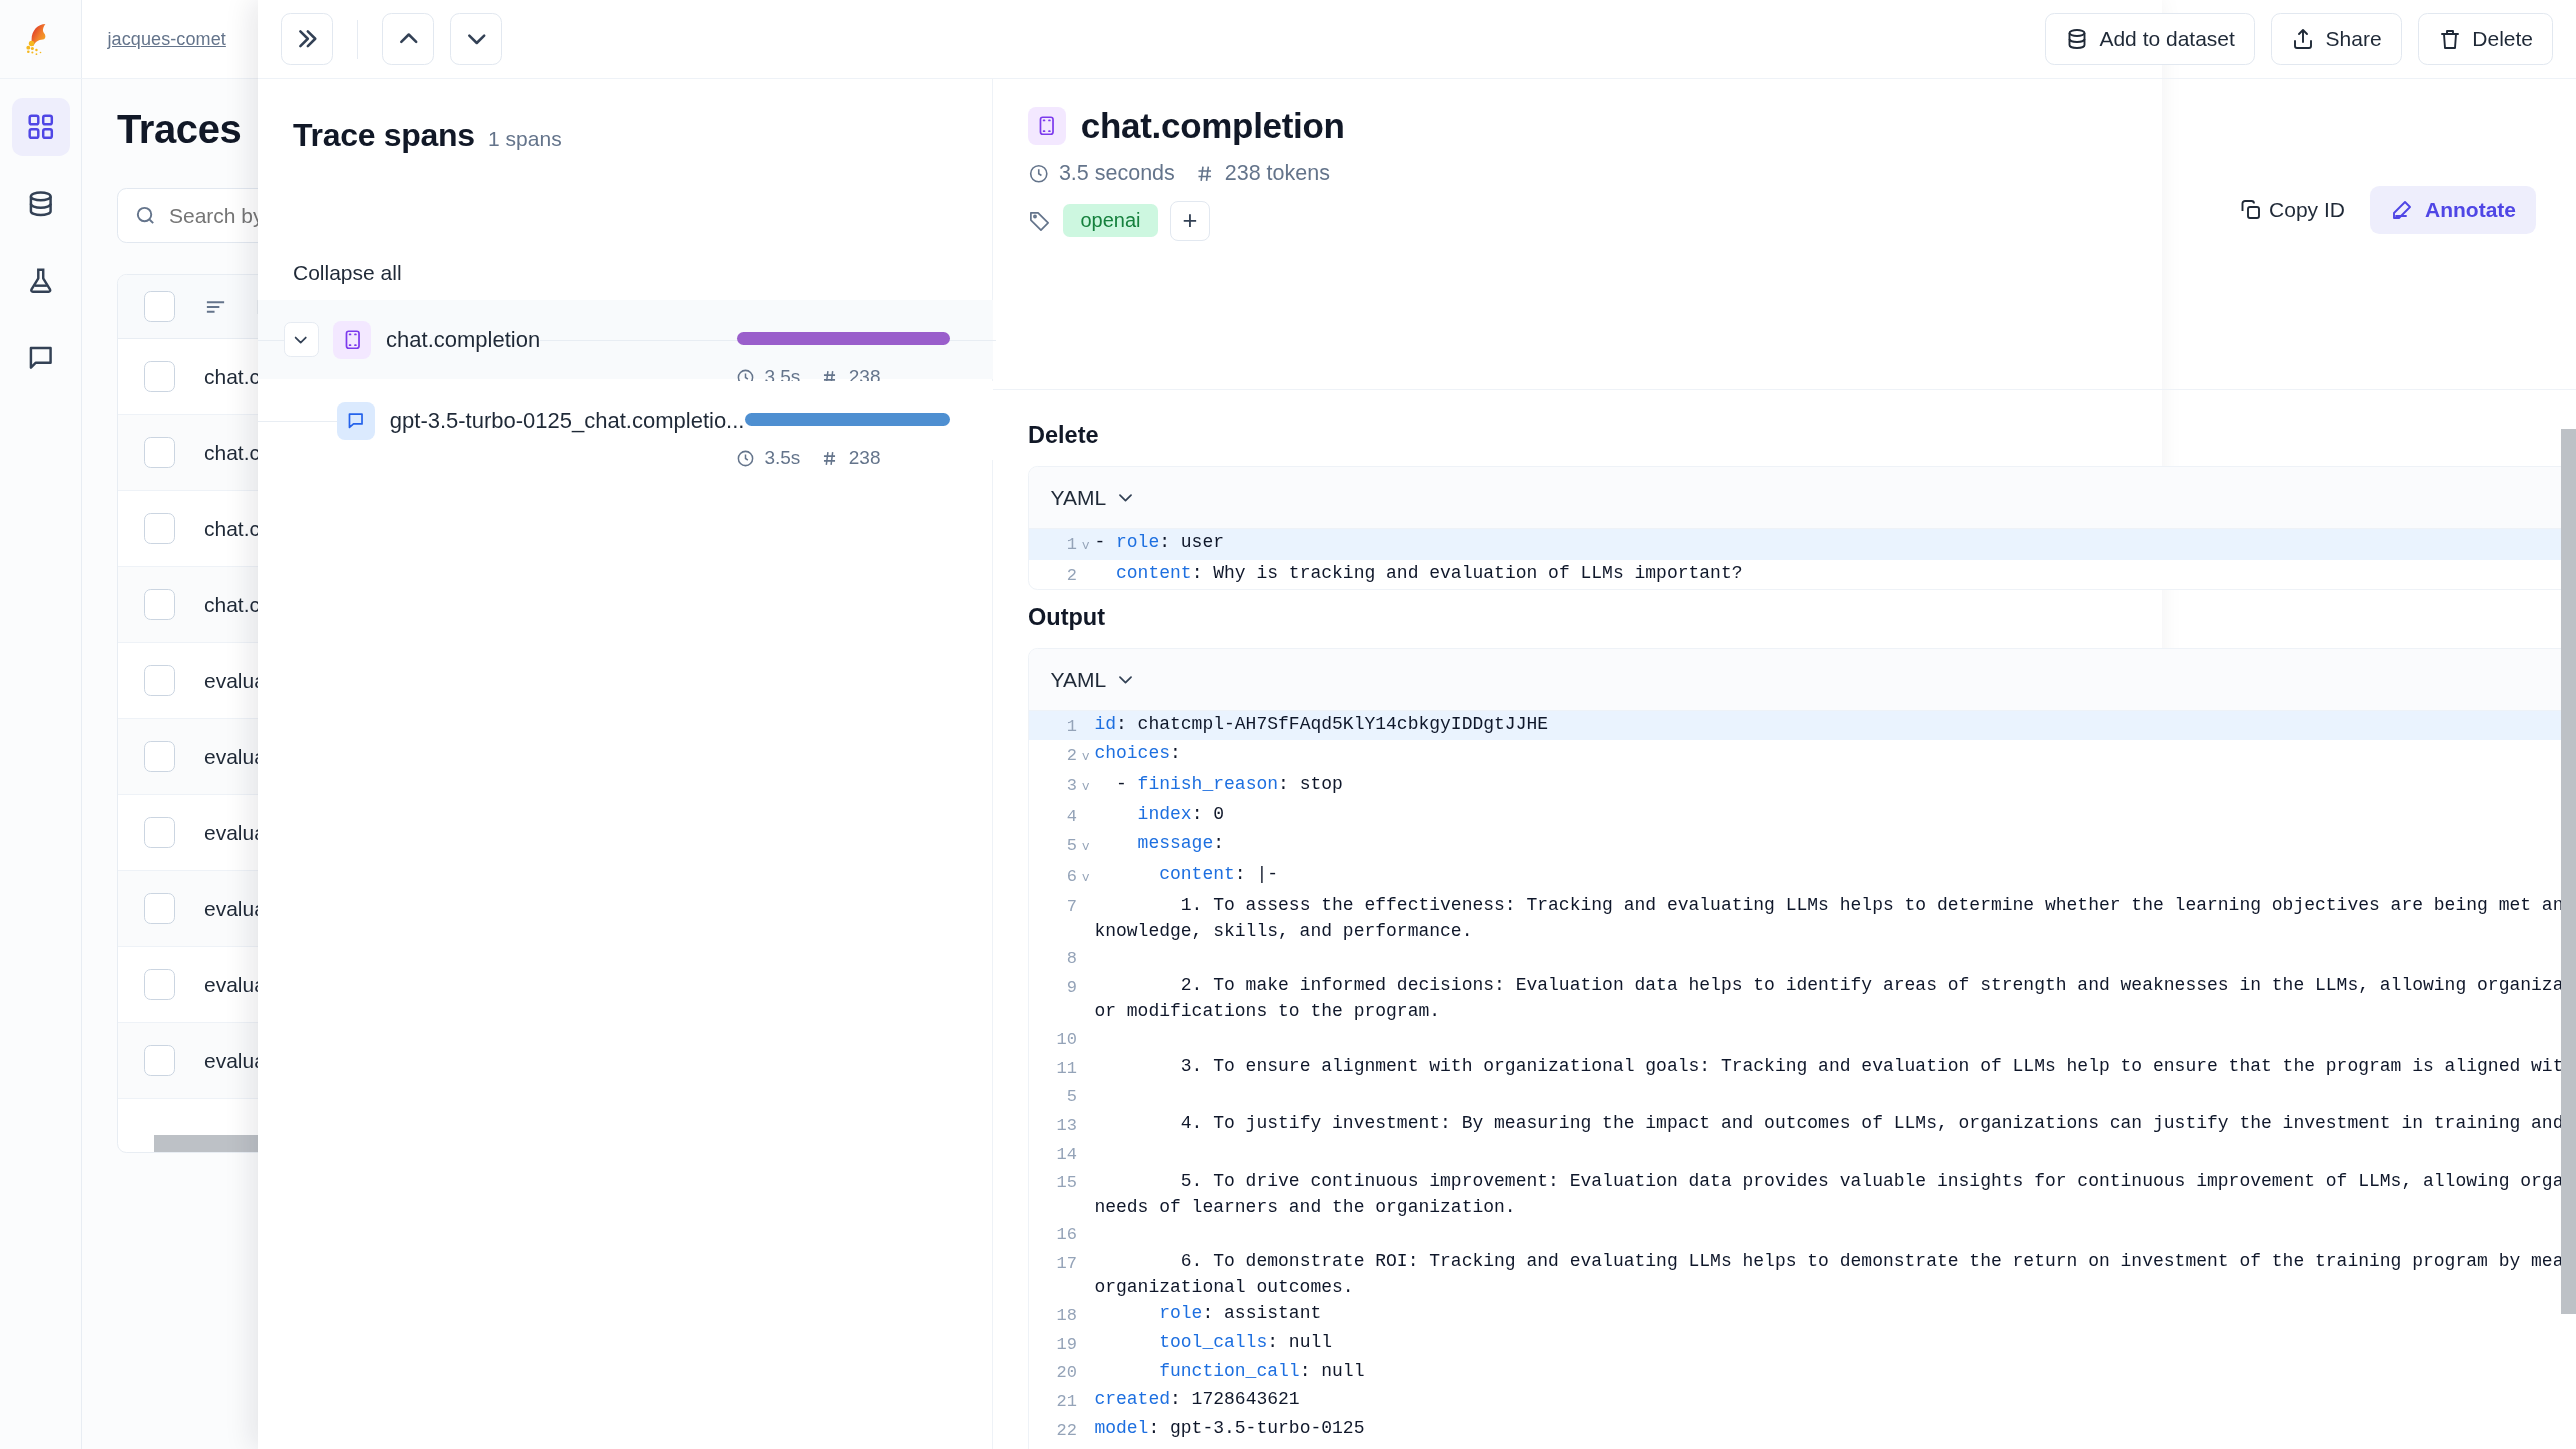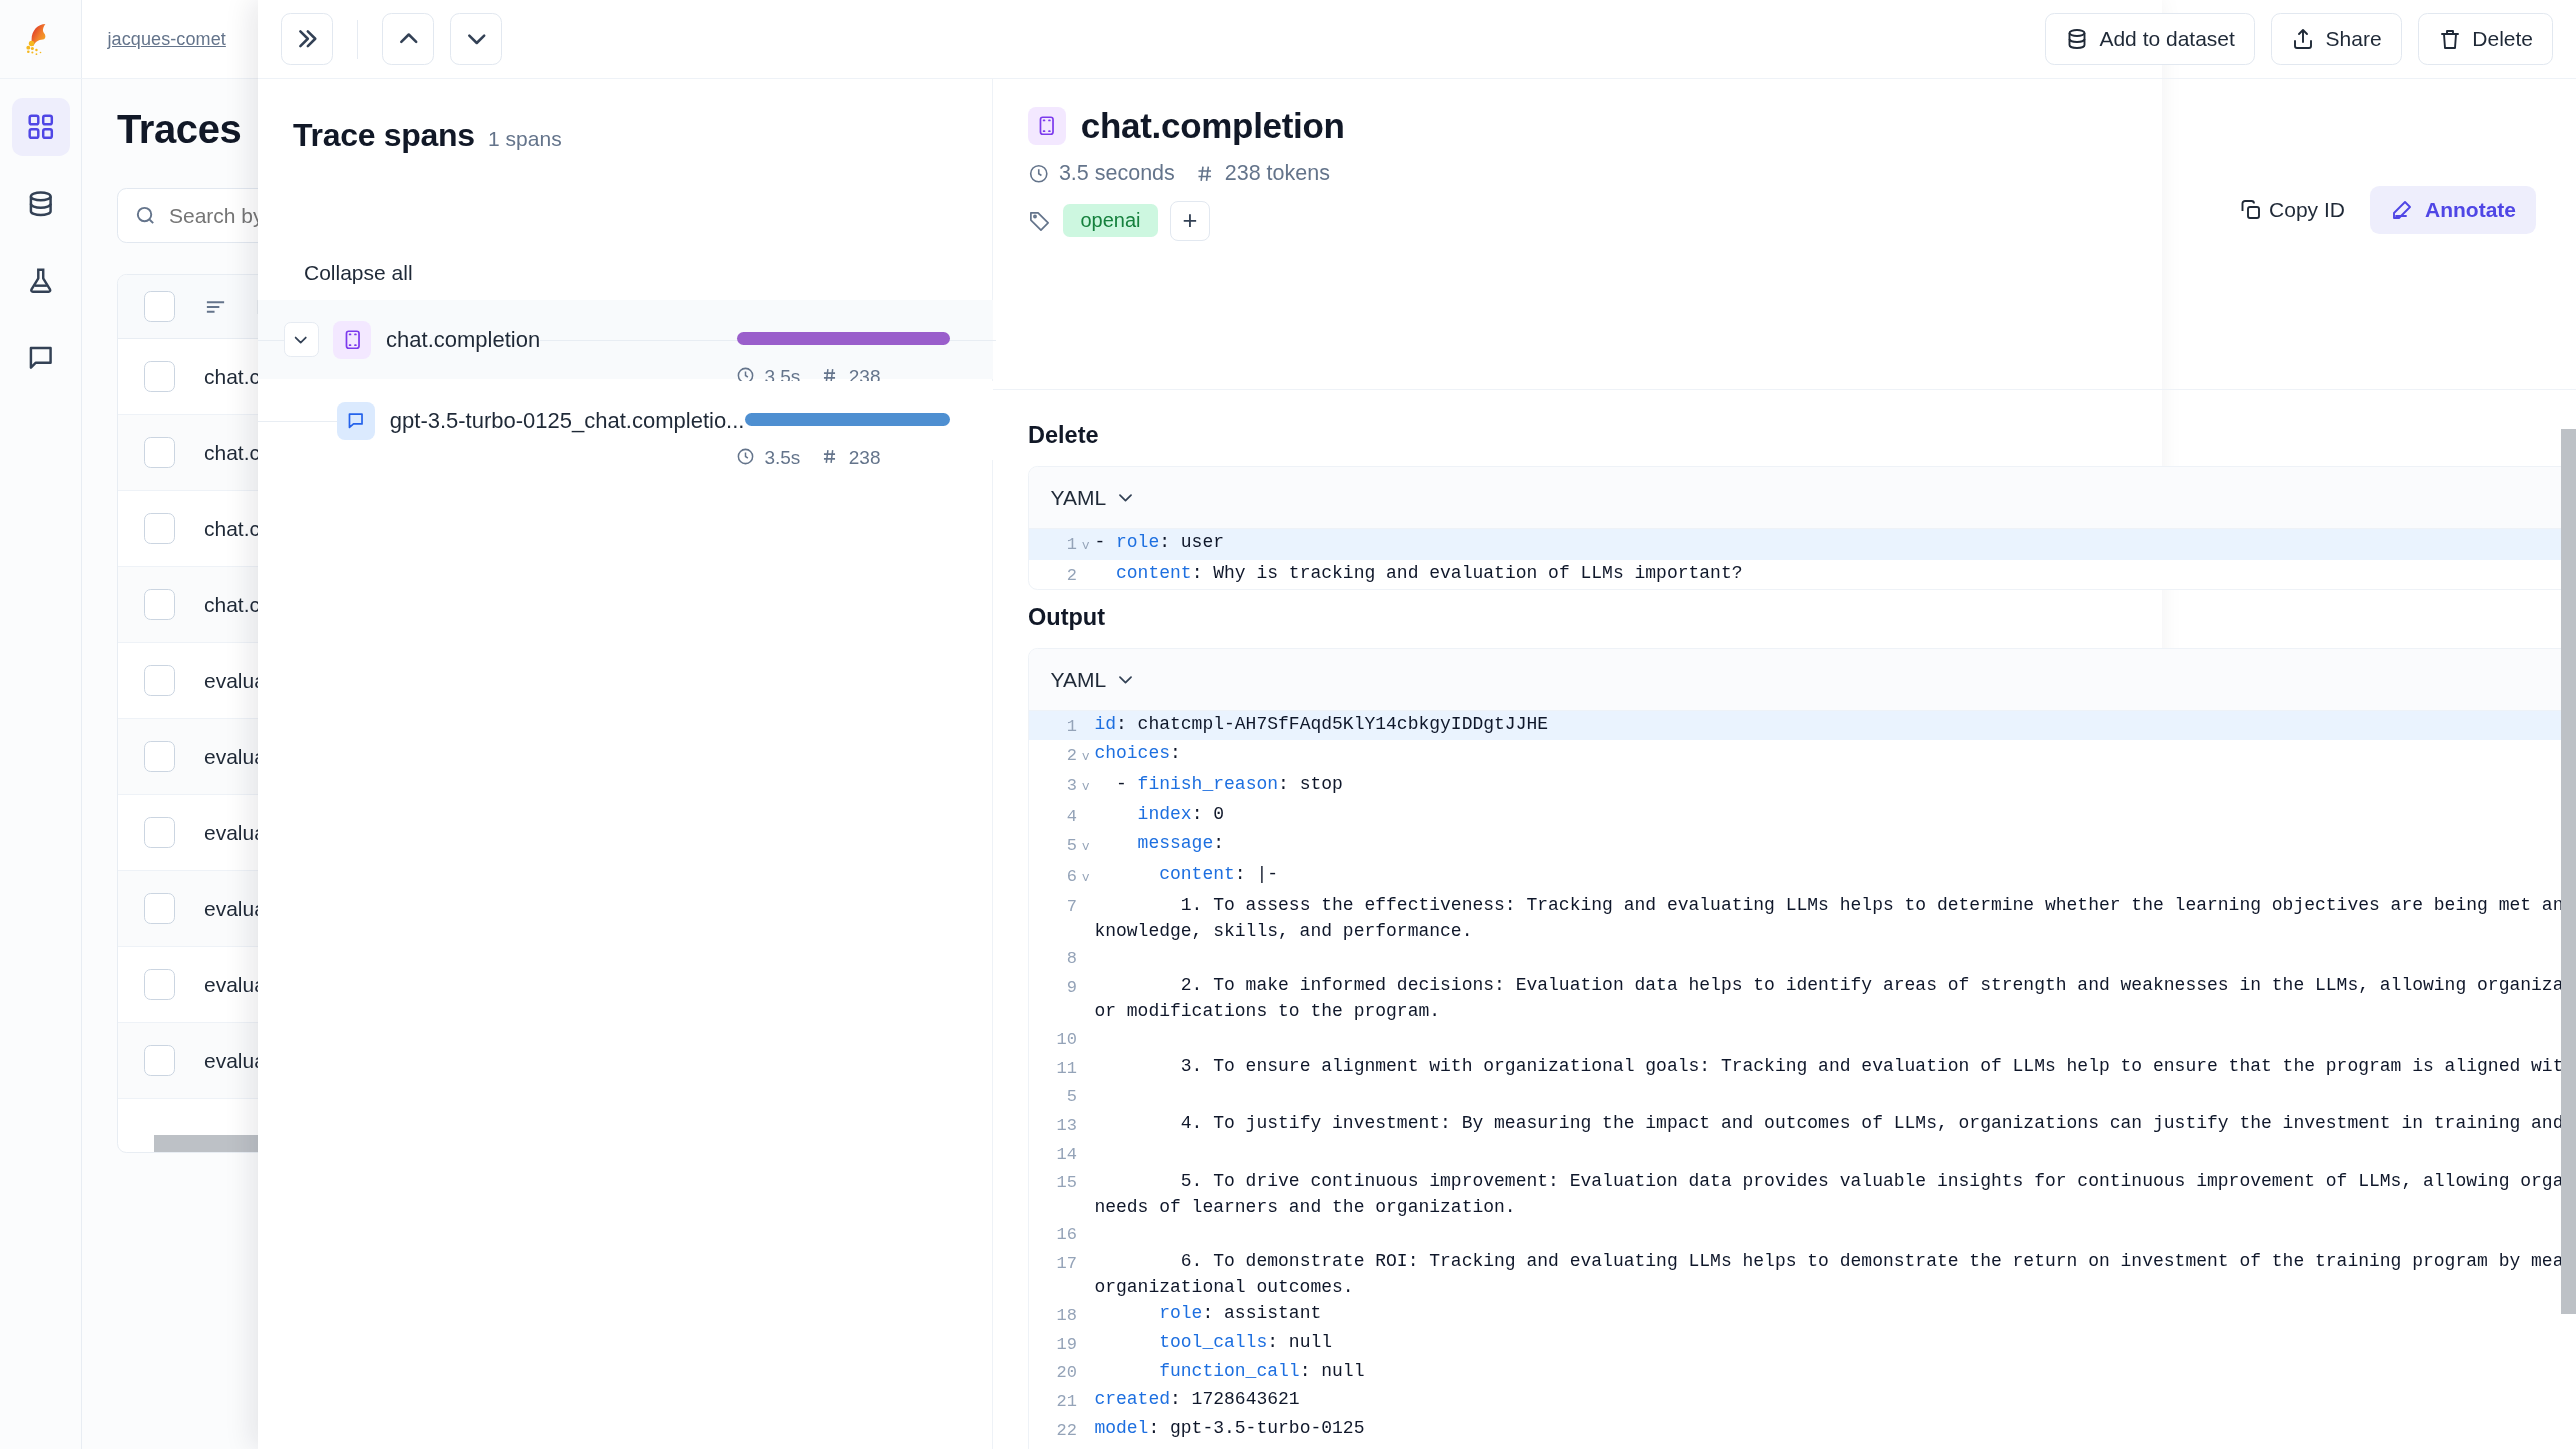"Collapse all" #collapse-all { left: 46px -> 35px }
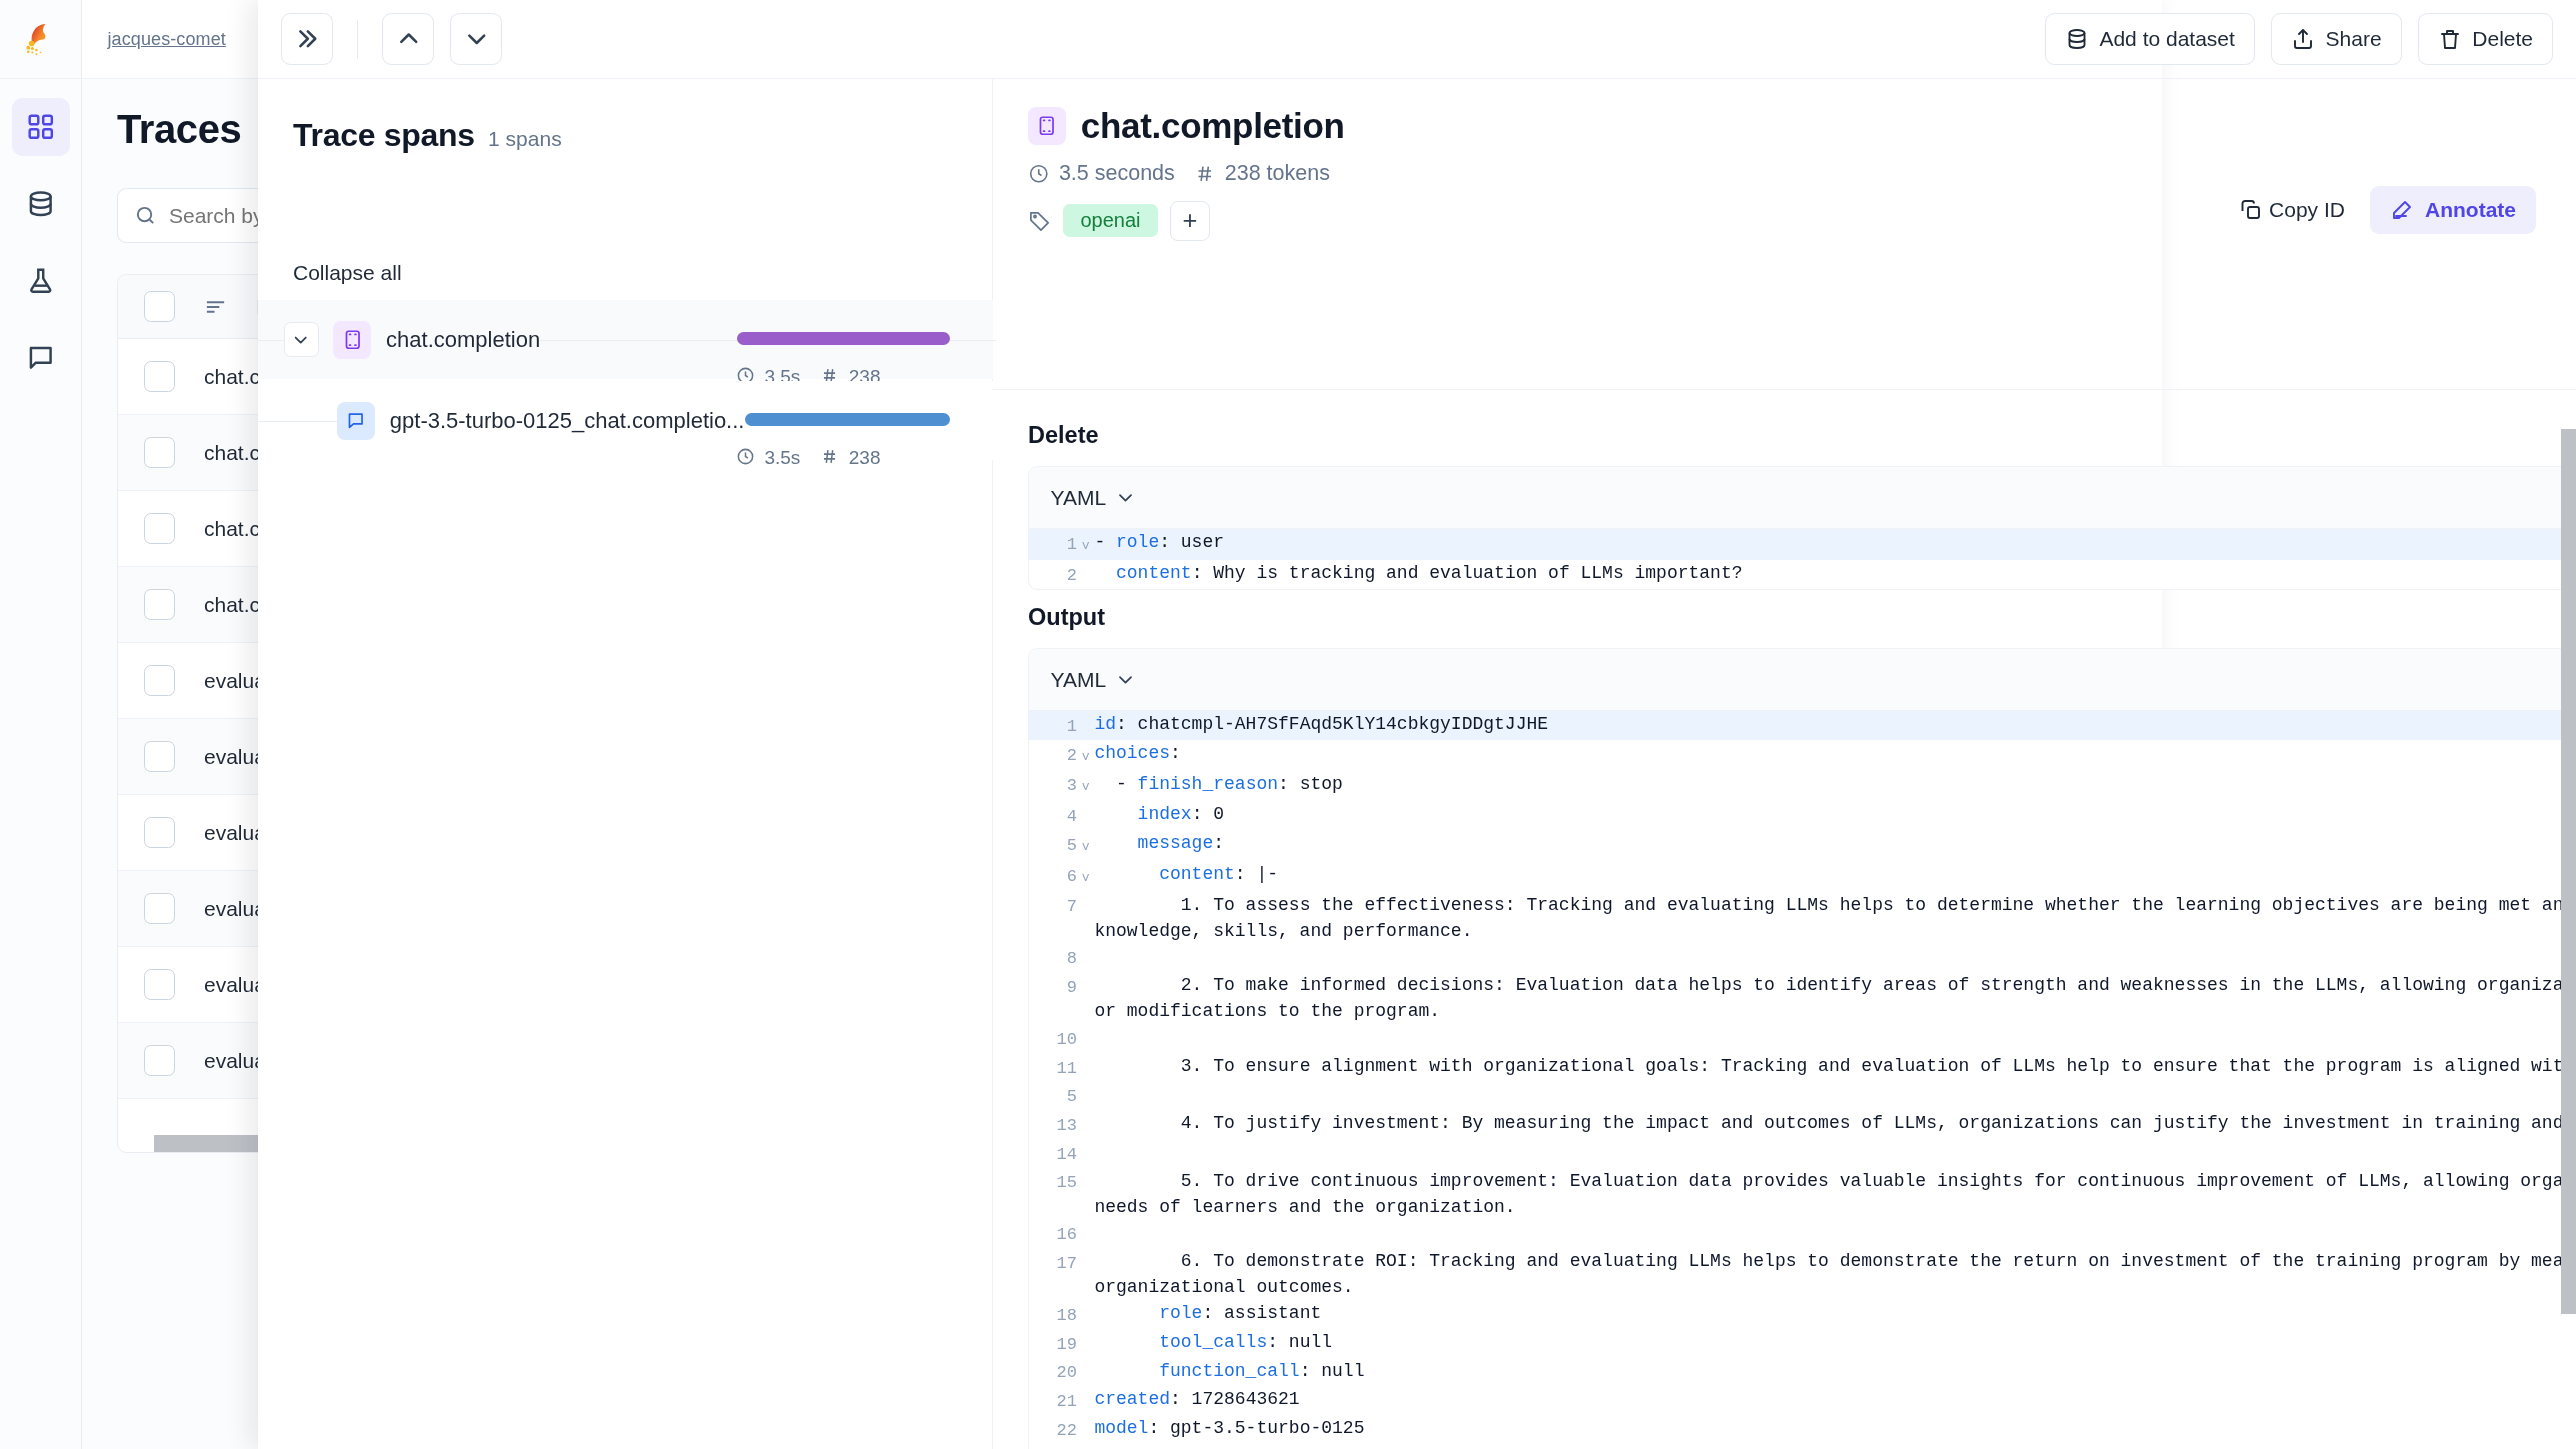"3.5s" .span-meta { align-items: none -> center }
